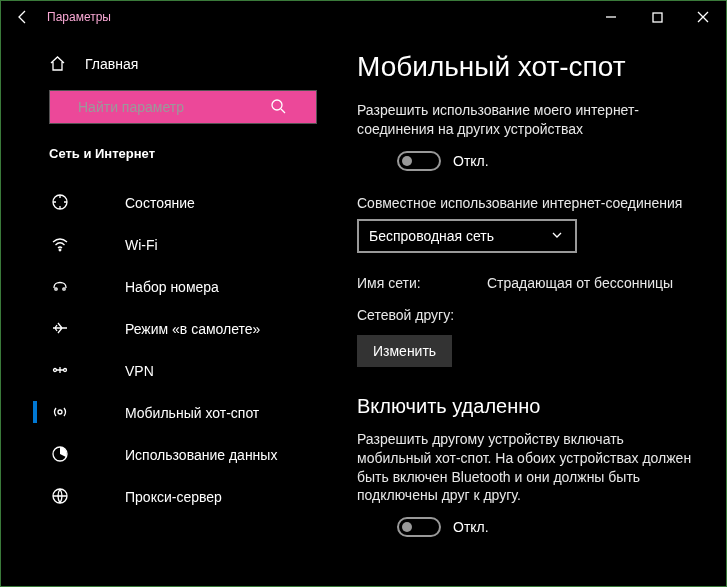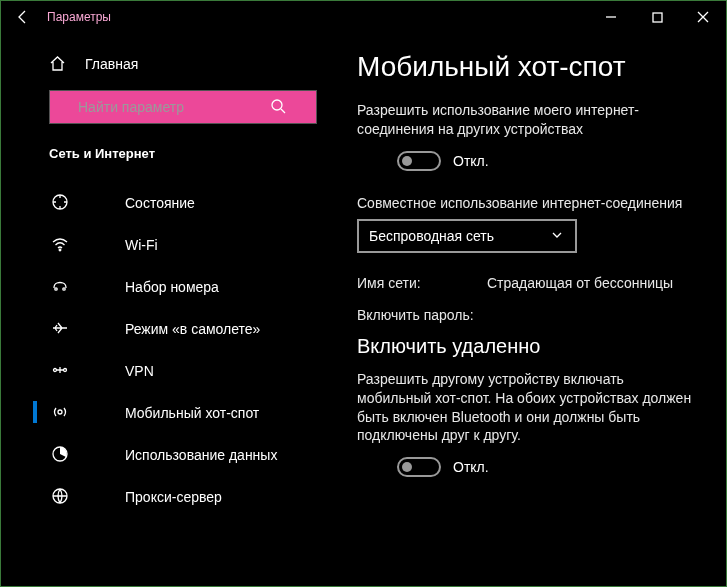"Включить пароль:" div.k { text: Включить пароль -> Сетевой другу }
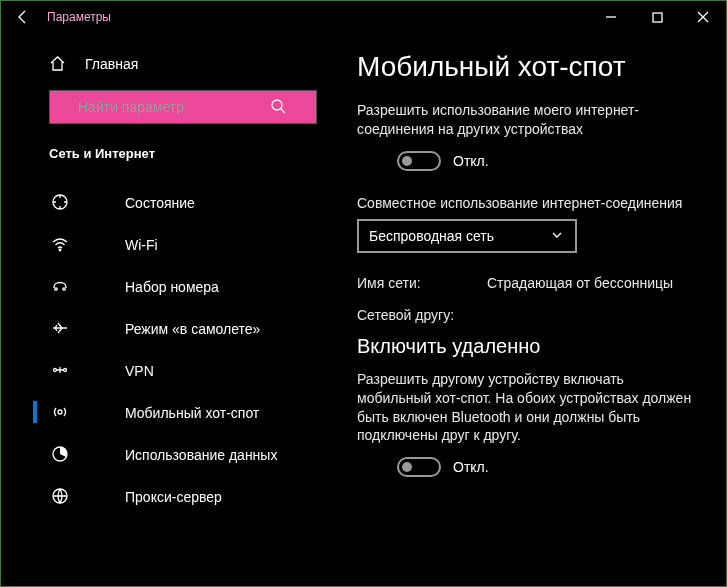"Изменить" button.btn { html: none -> <button>Изменить</button> }
